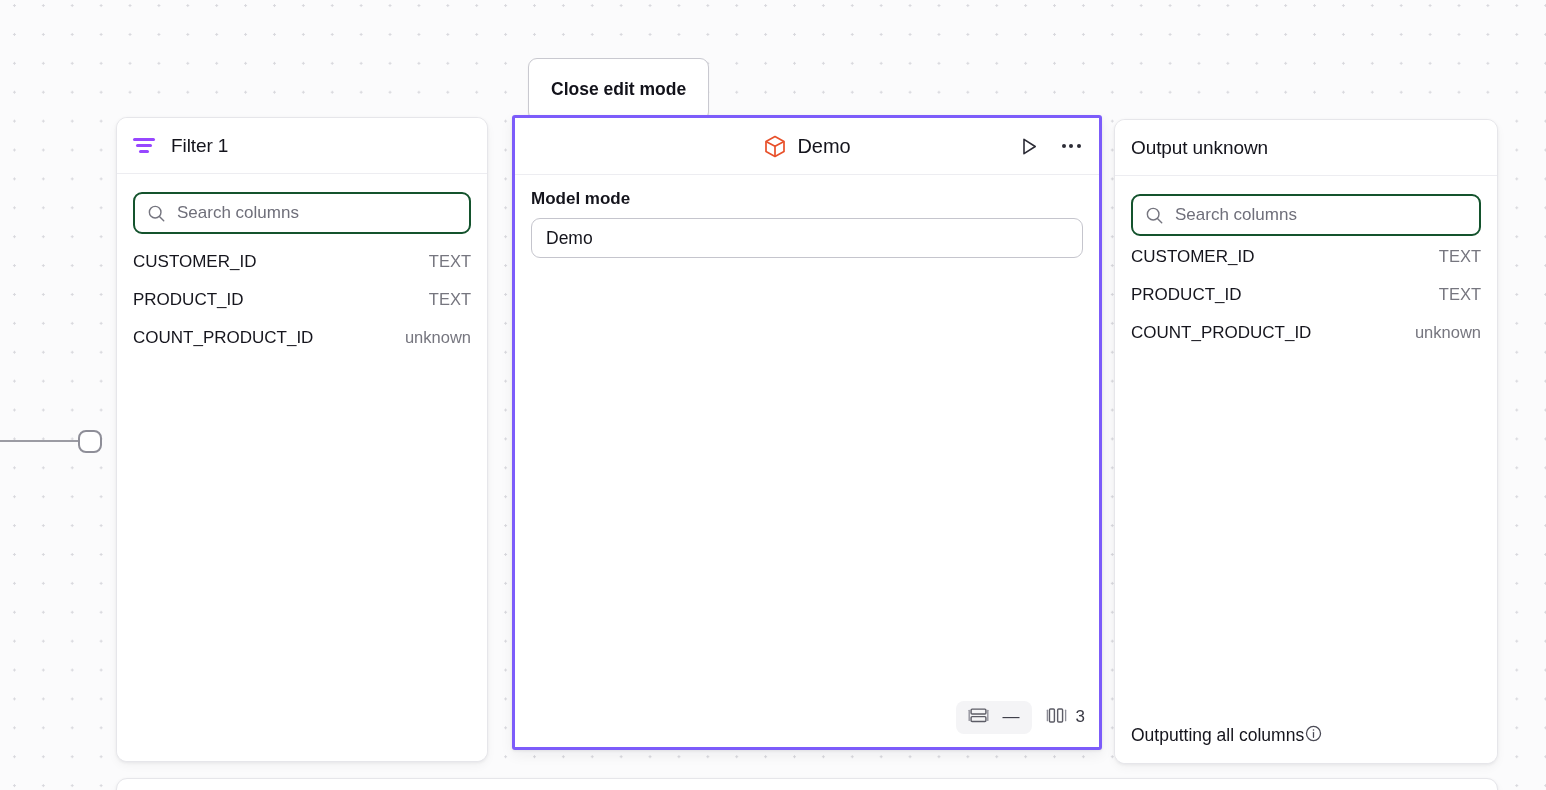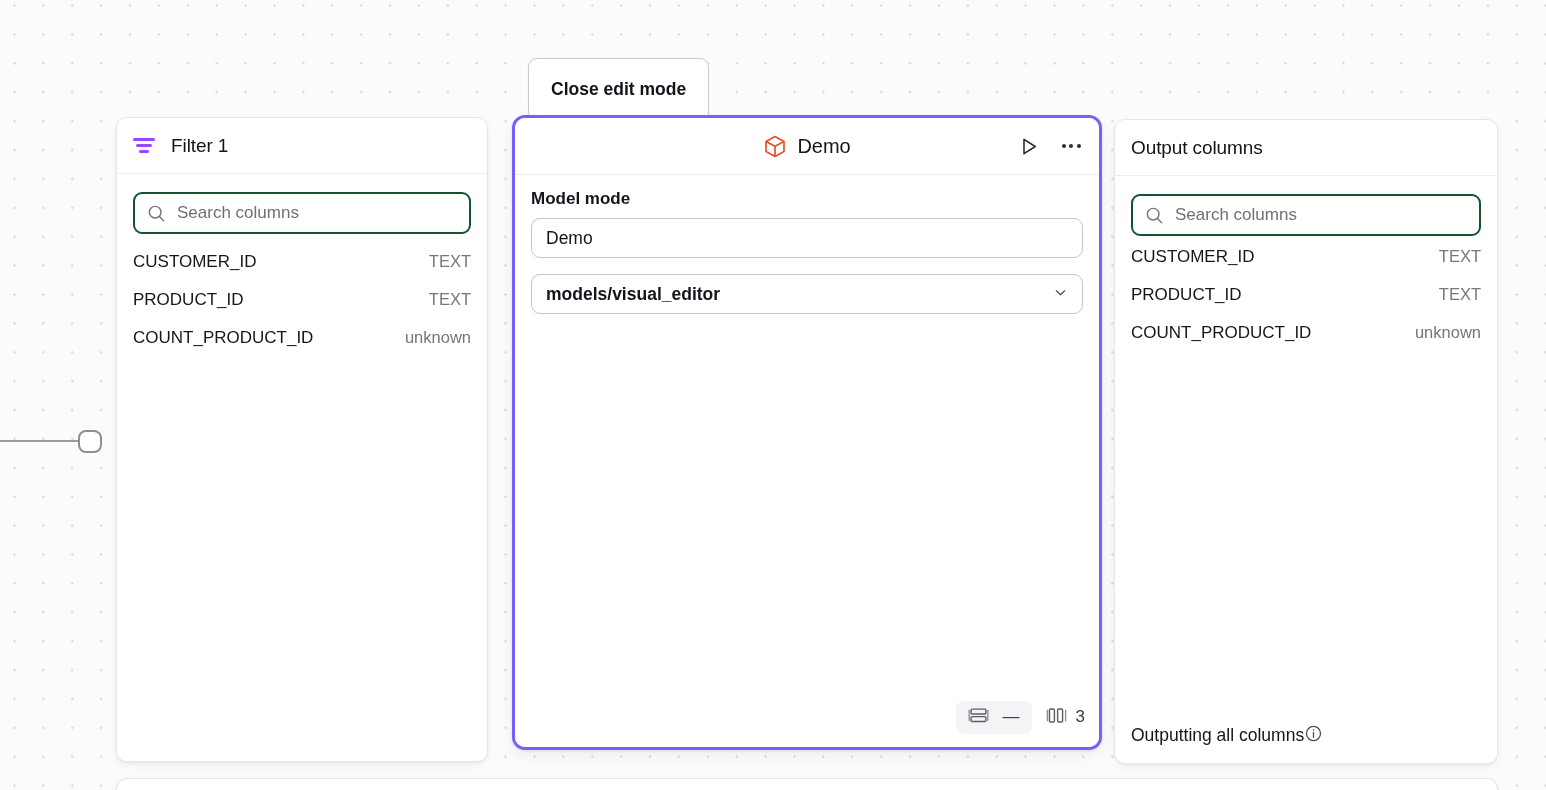"Demo" #node-demo { border-radius: 13px -> 3px }
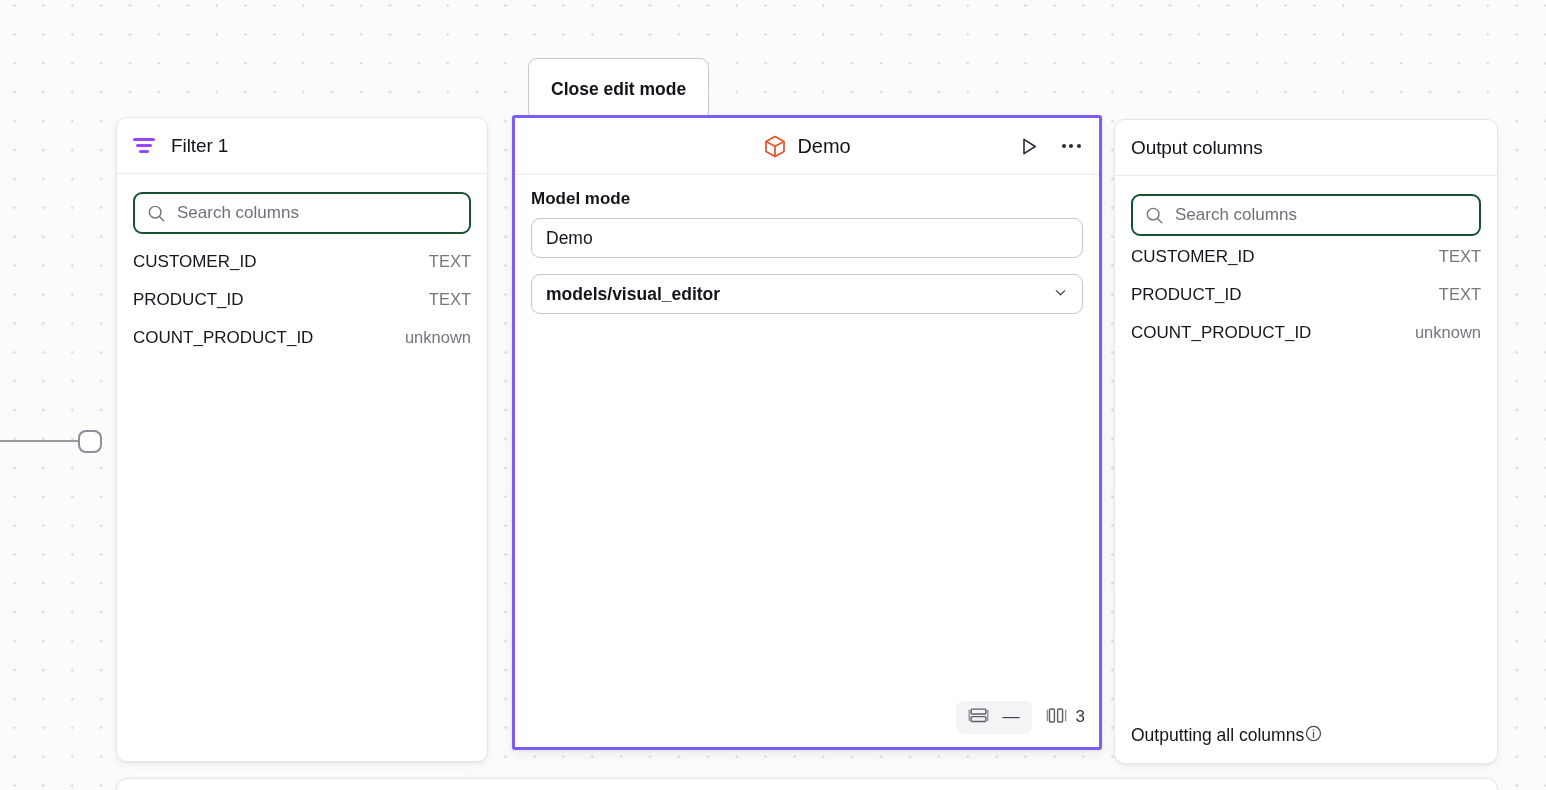"Output columns" span.node-title { text: columns -> unknown }
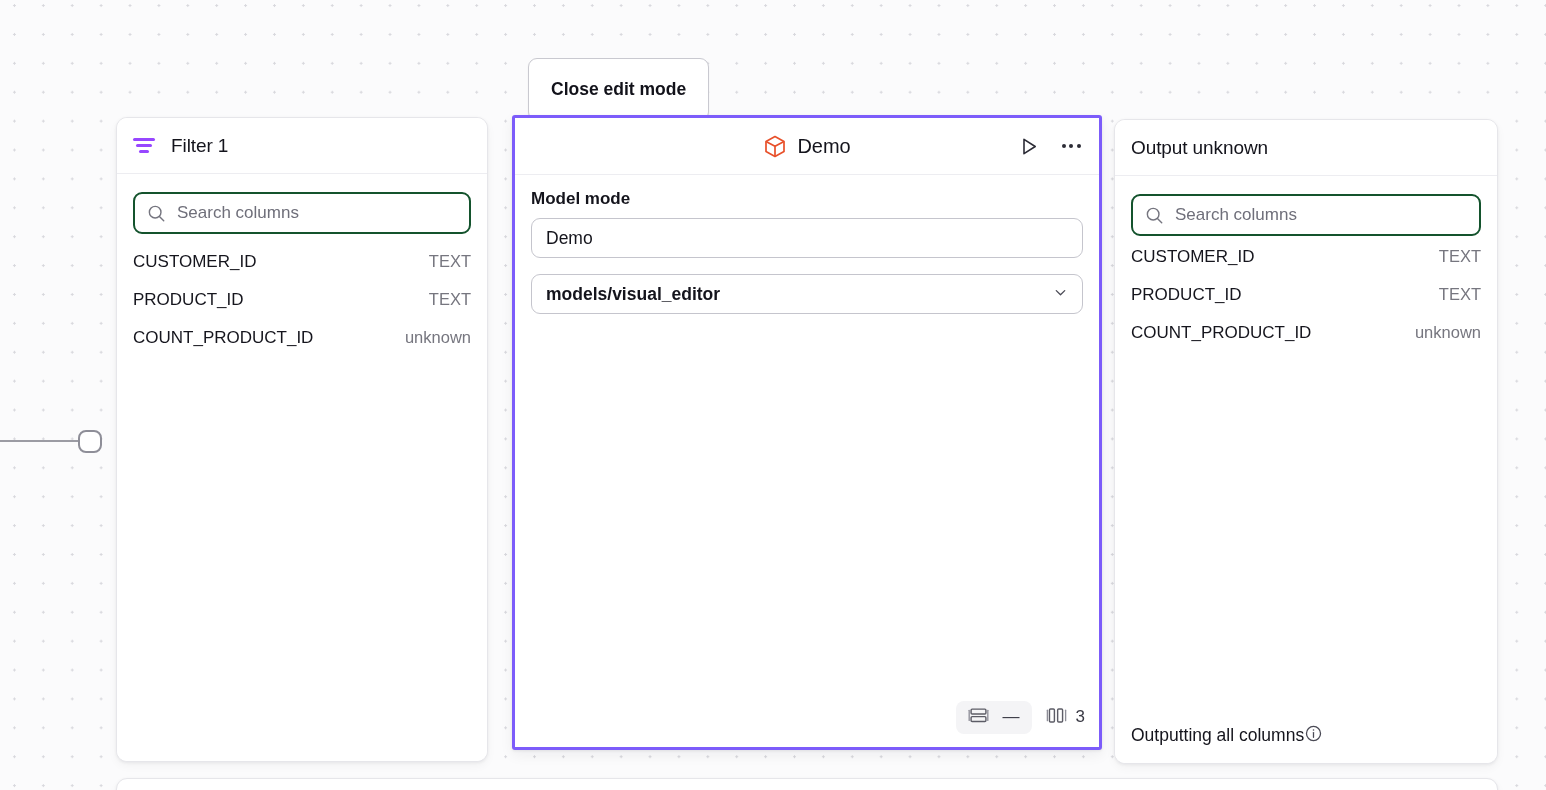"models/visual_editor" div.select-input { html: <div> <span>models/visual_editor</span> <span> <svg> <path></path> </svg> </span> </div> -> none }
